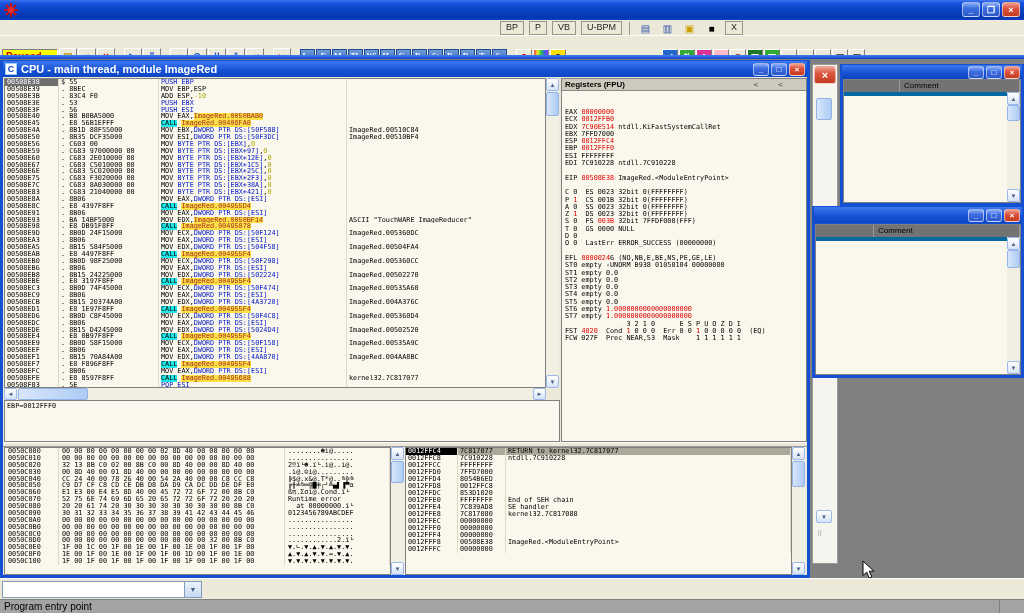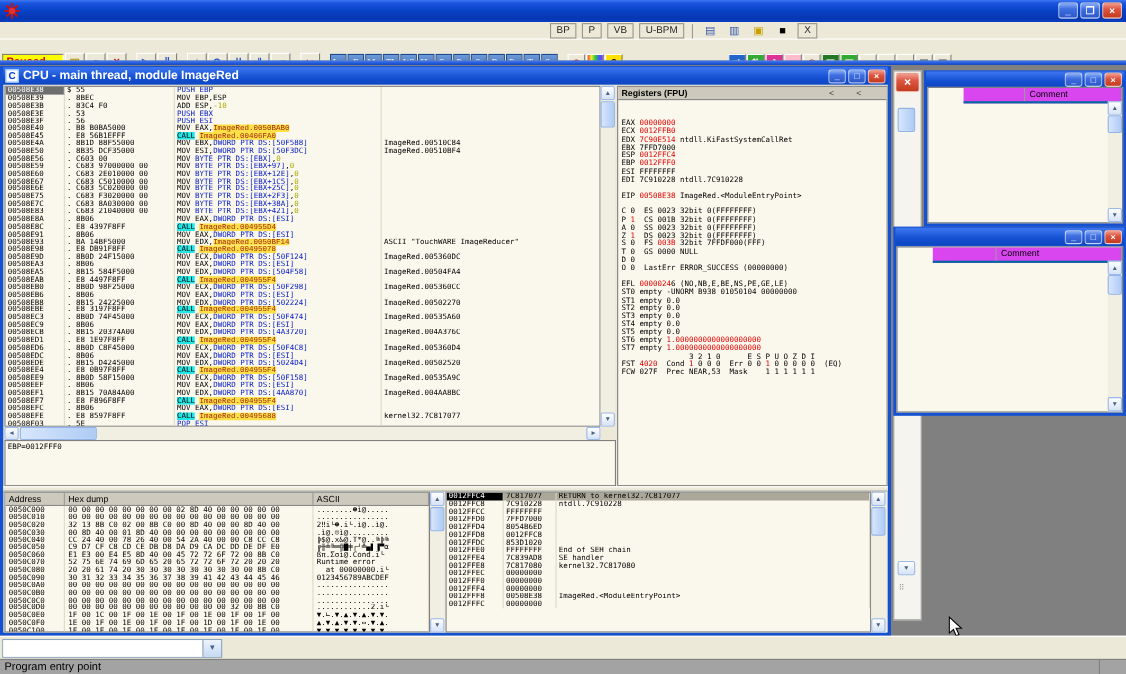"Comment" .sw-hdr { background: #d946ef -> #737373; border-bottom: 2px solid #0369a1 -> 4px solid #0369a1; margin-left: 32px -> none }
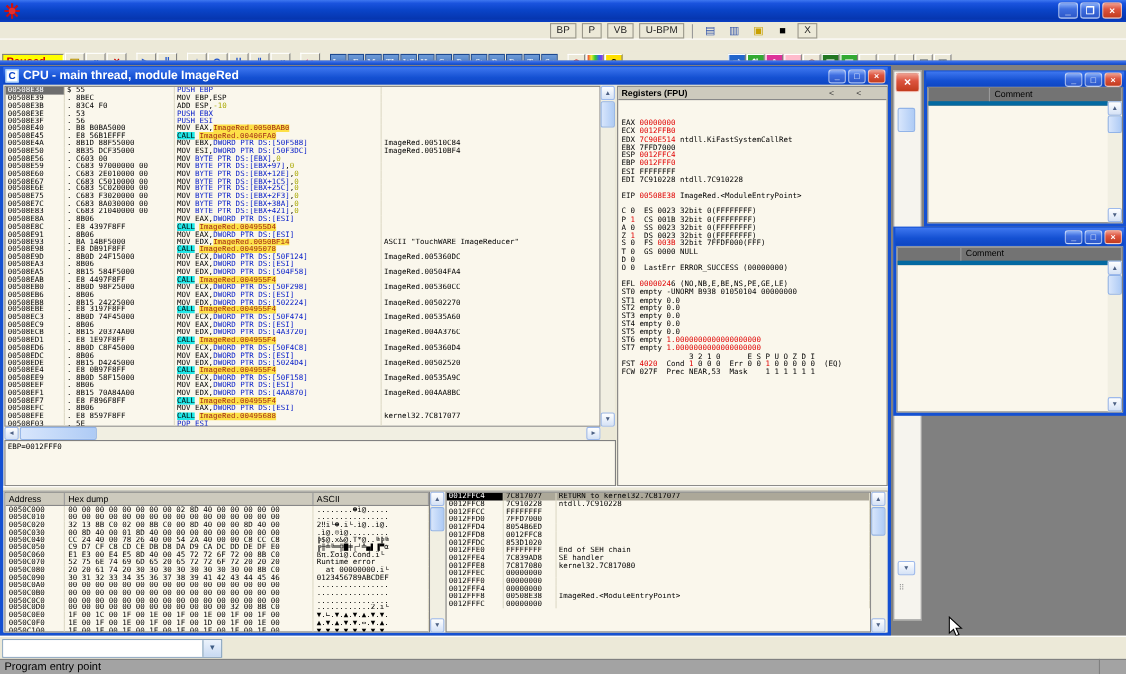"Address" div.colhdr { html: <div> <div>Address</div> <div>Hex dump</div> <div>ASCII</div> </div> -> none }
